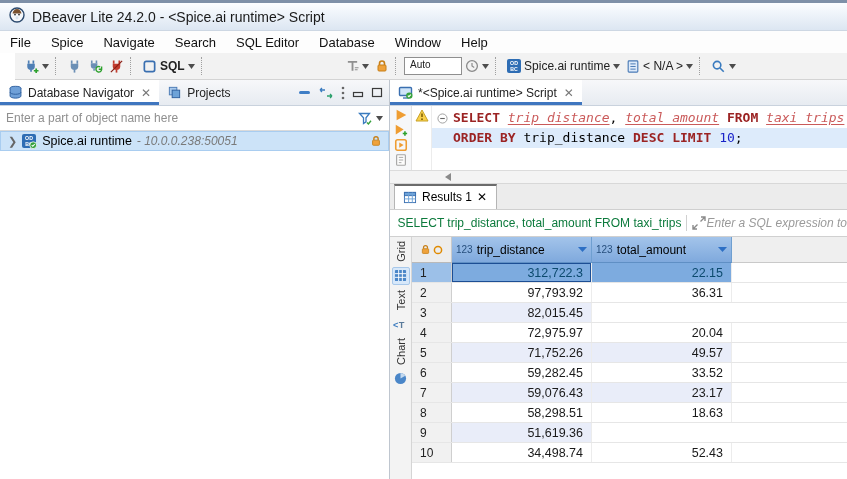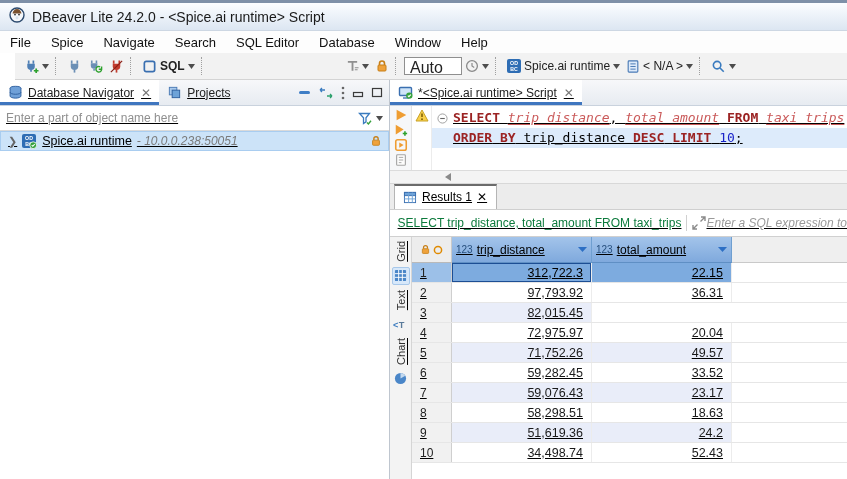"Auto" .combo { font-size: 16px -> 10px }
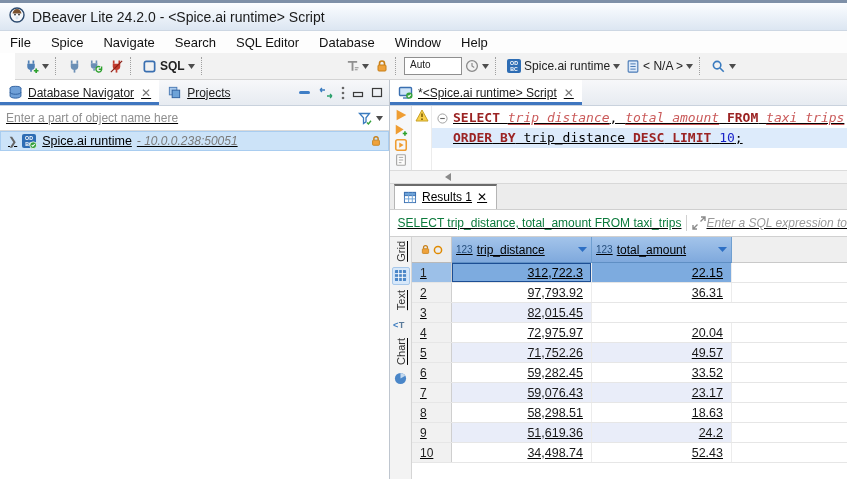"Database Navigator" .main { text-decoration: underline -> none }
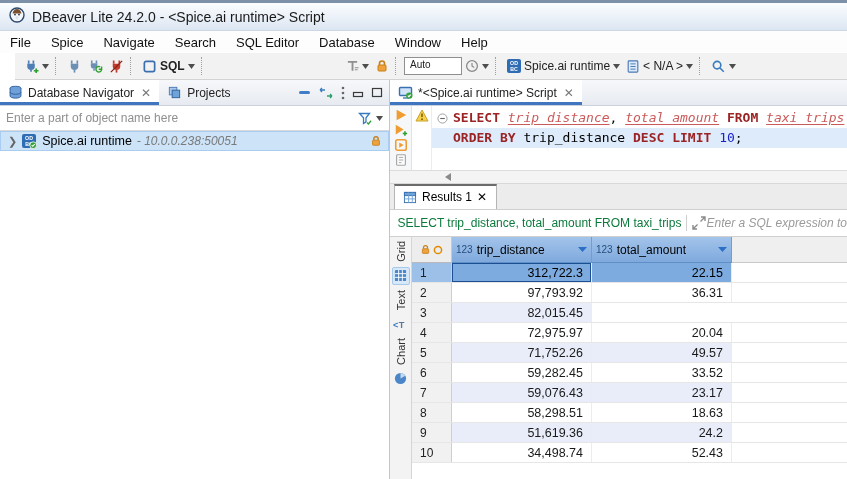"312,722.3" .trow.selected .tcell { color: #000000 -> #0c4a6e }
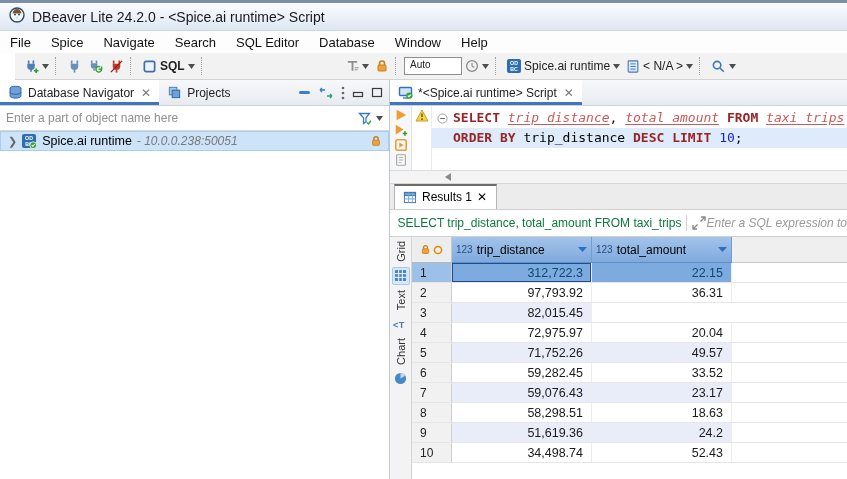"24.2" div.tcell { html: <div>24.2</div> -> none }
